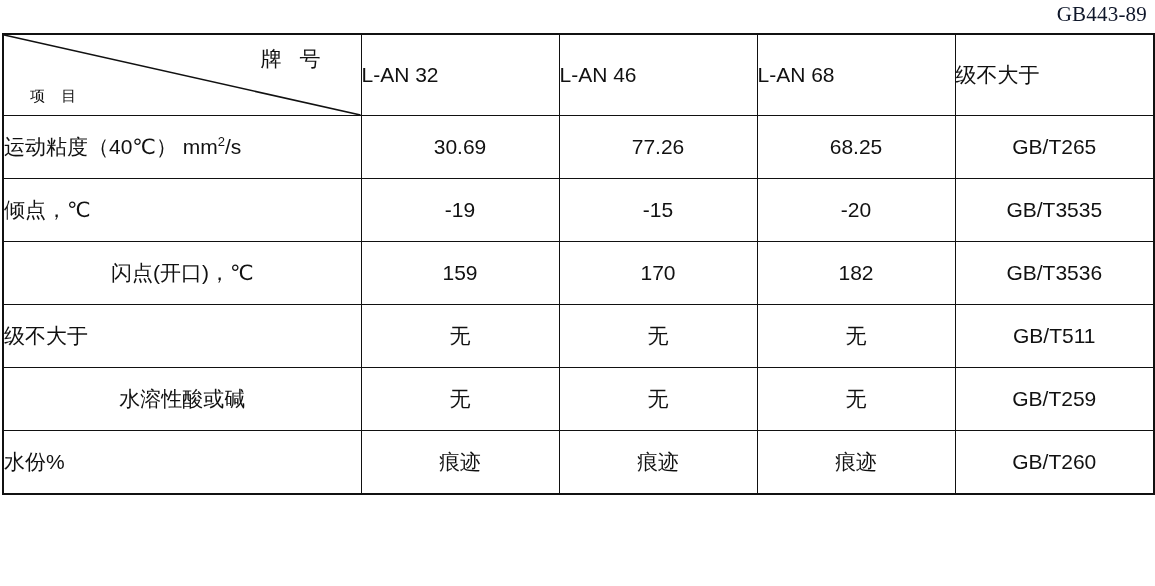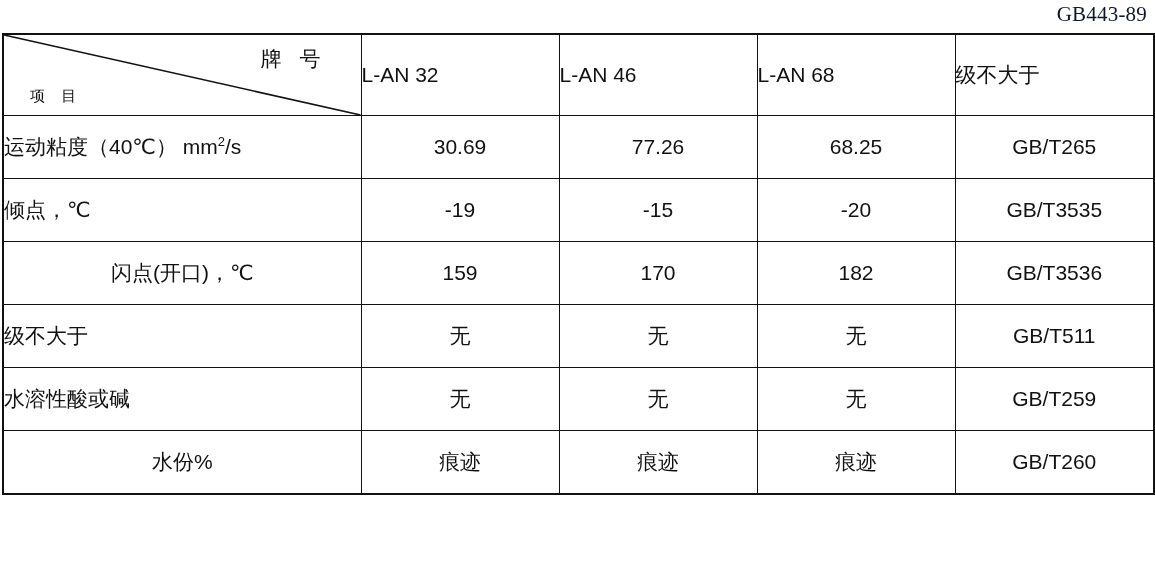"水溶性酸或碱" tr.r-acid td { text-align: none -> center }
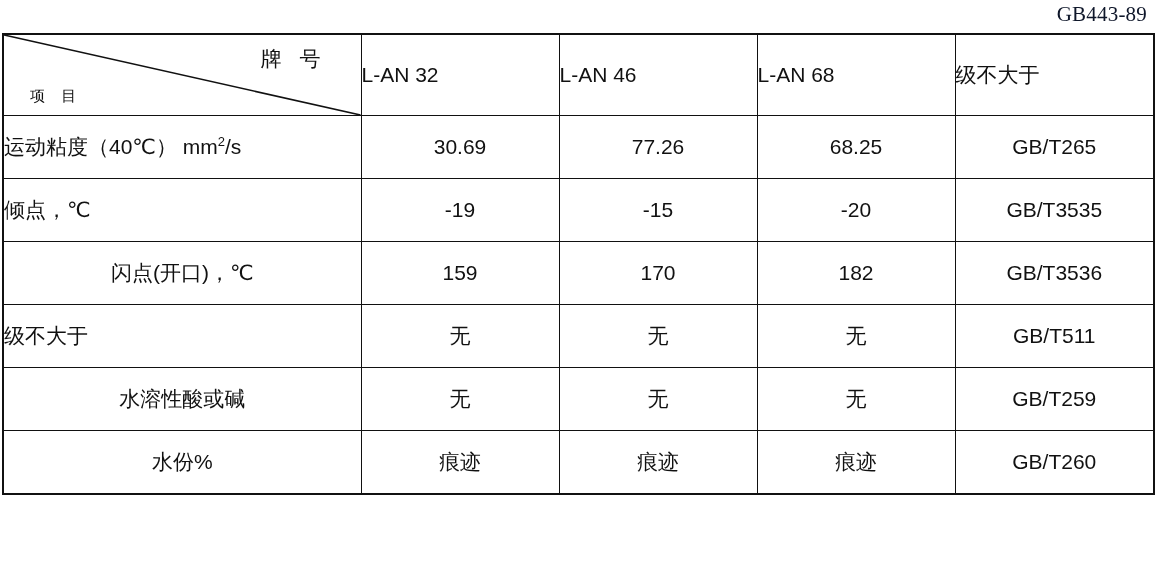"水份%" tr.r-water td { text-align: center -> none }
